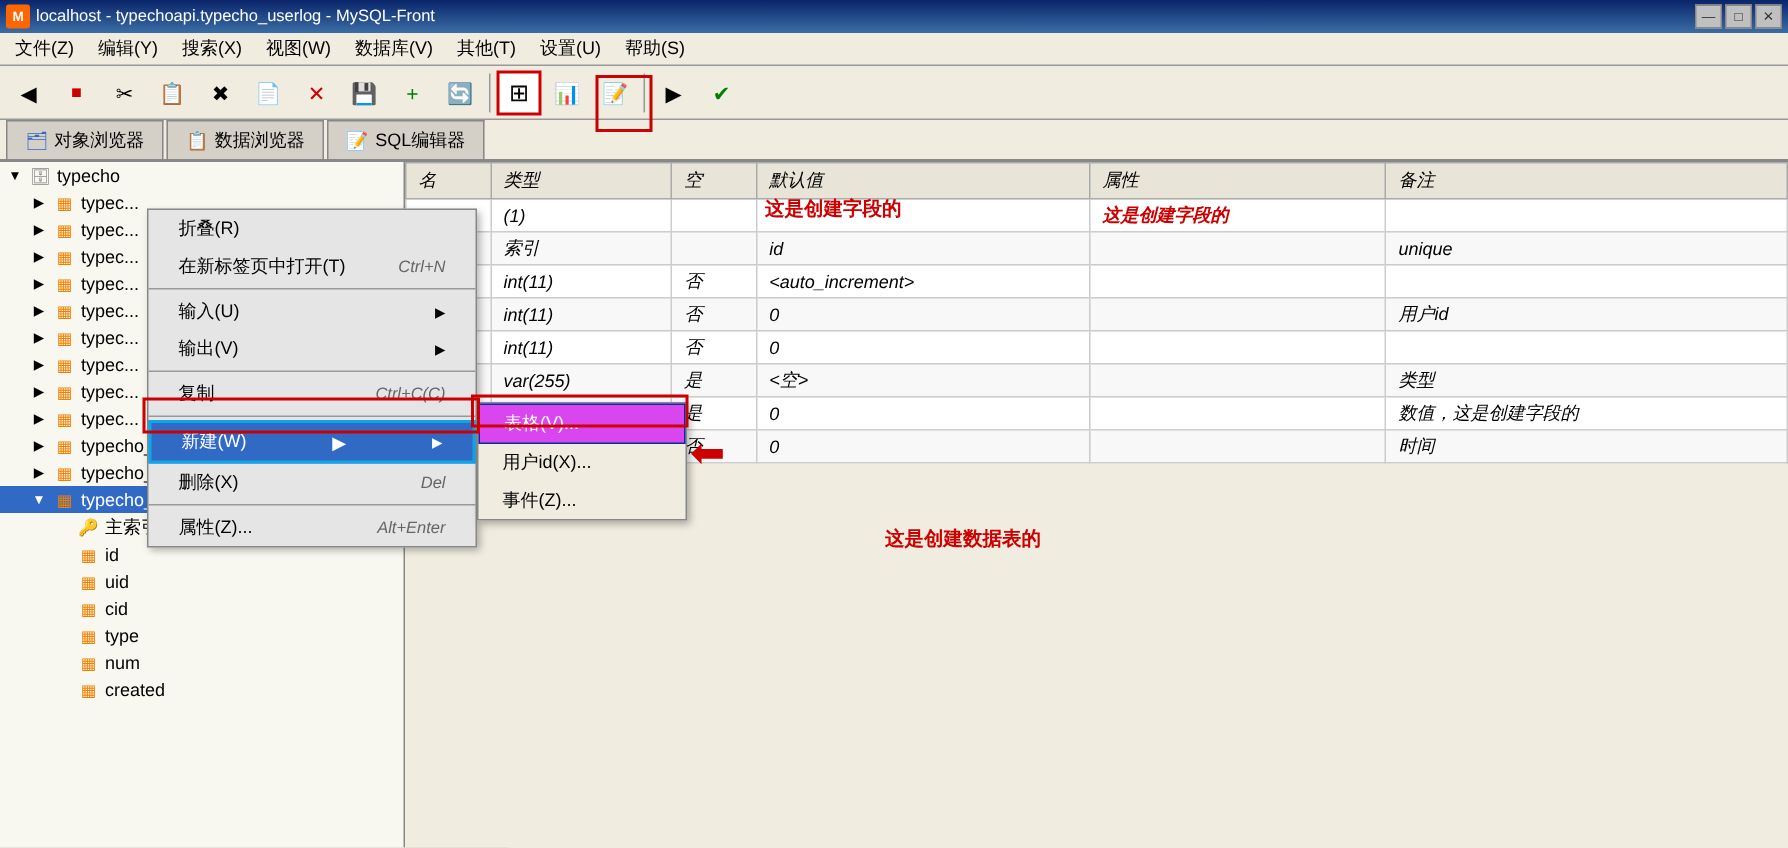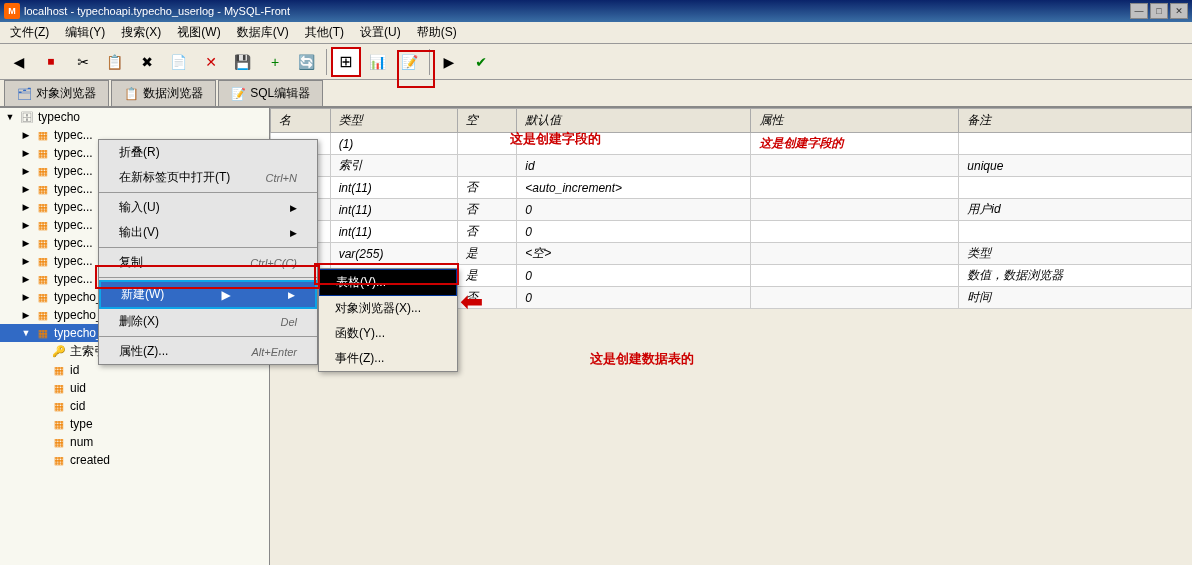"表格(V)..." .sub-item.highlighted { background: #000000 -> #d946ef }
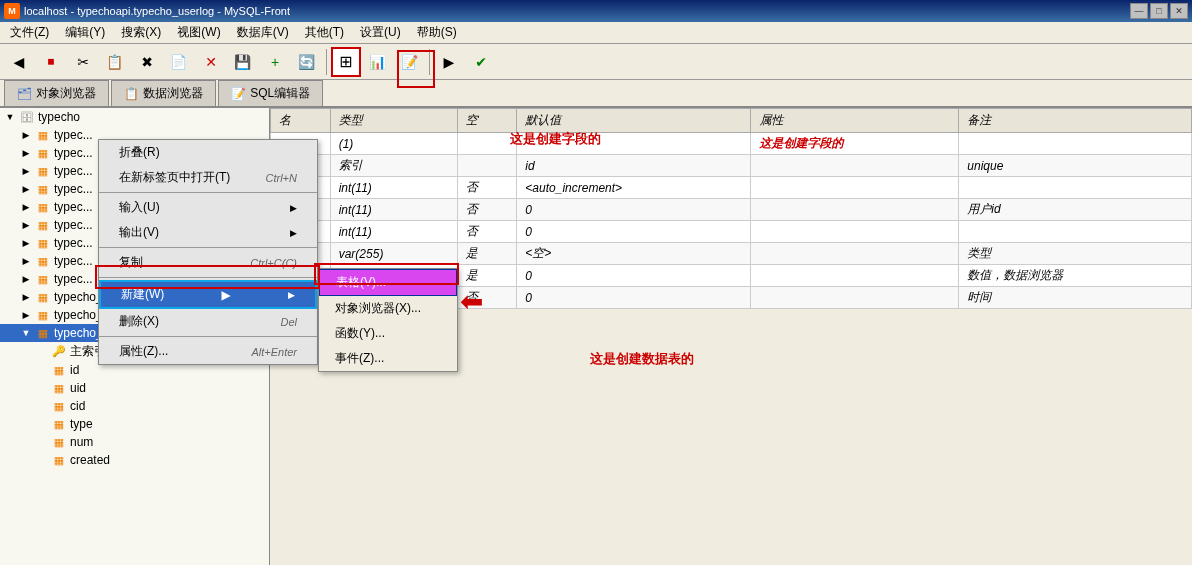"数值，数据浏览器" td { text: 数据浏览器 -> 这是创建字段的 }
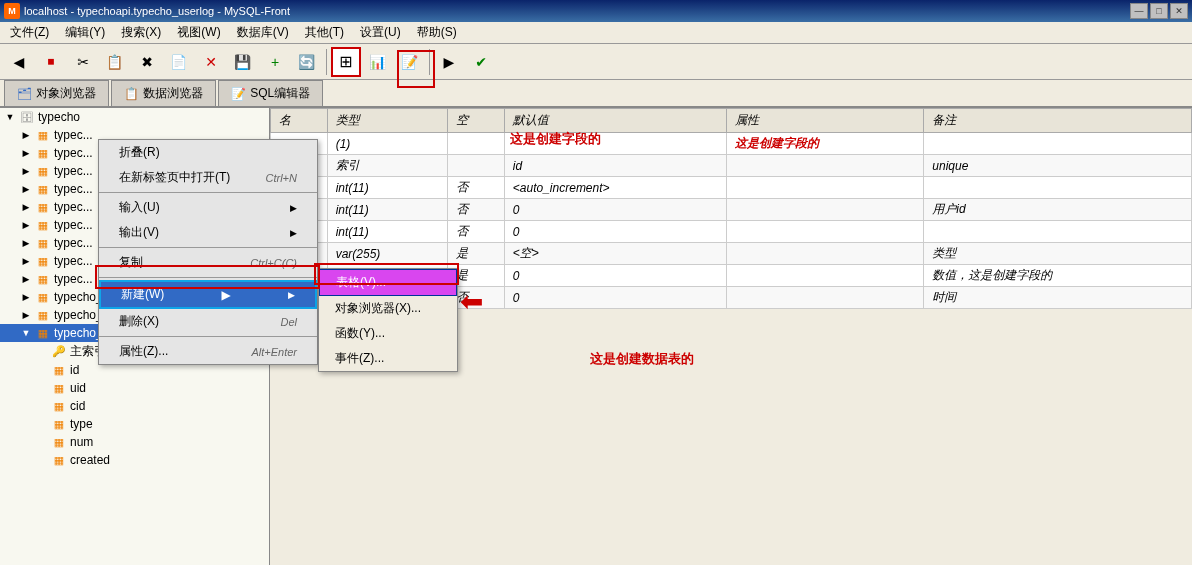"对象浏览器(X)..." span { text: 对象浏览器 -> 用户id }
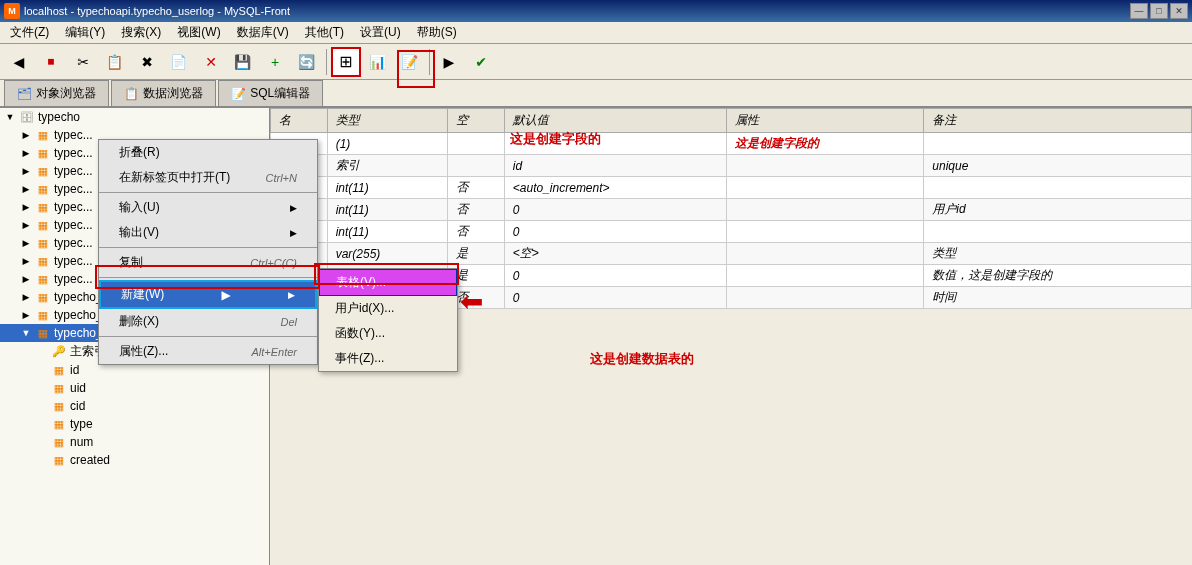"函数(Y)..." div.sub-item { html: <div> <span>函数(Y)...</span> </div> -> none }
